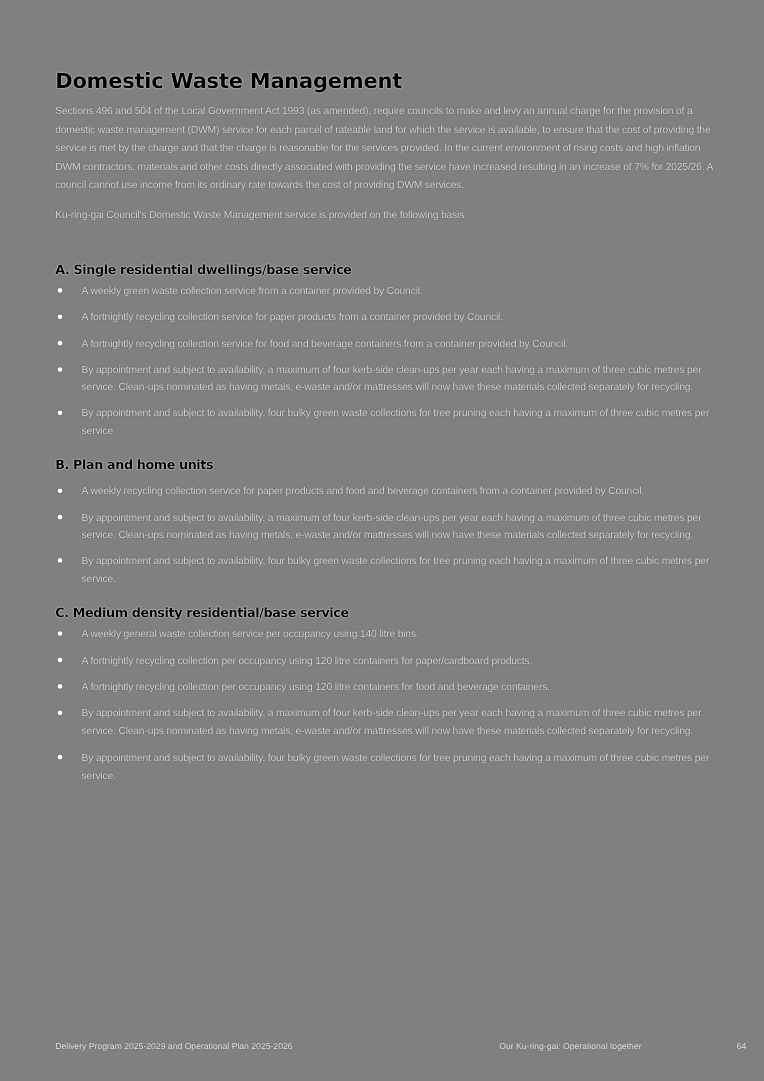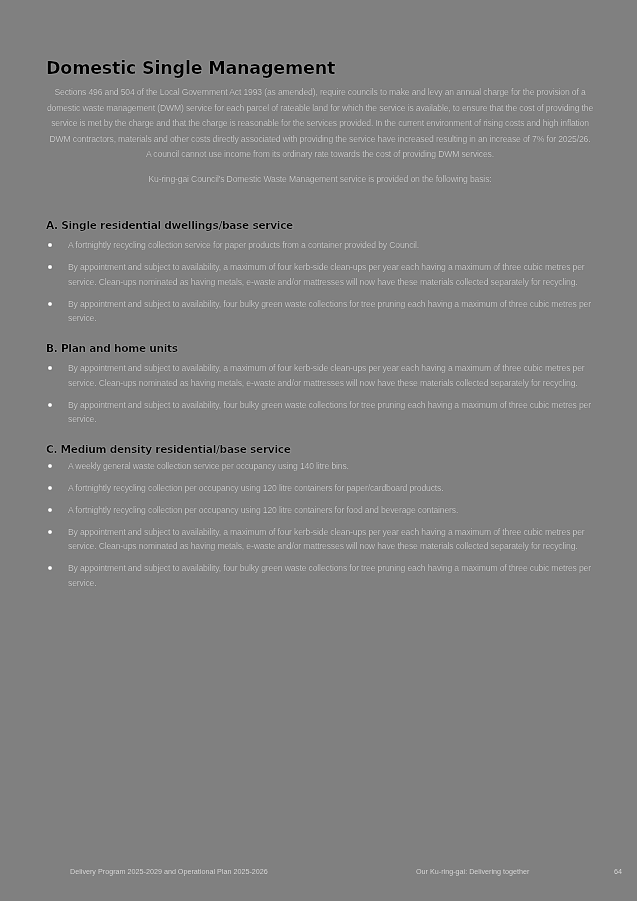"Domestic Single Management" h1.title { text: Single -> Waste }
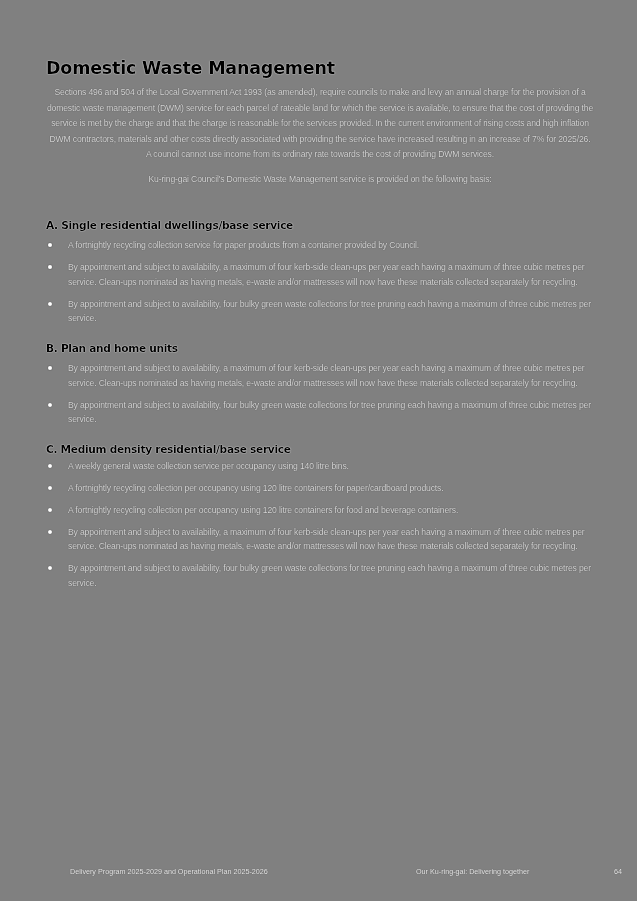"Sections 496 and 504 of" .para { text-align: center -> none }
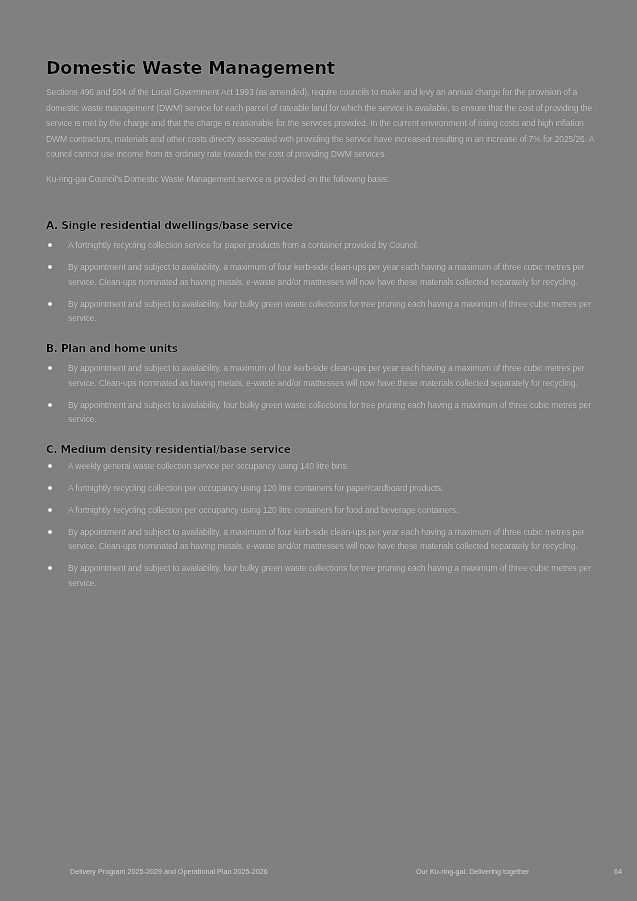"A weekly green waste collection" span { html: none -> <span>A weekly green waste collection service from a container provided by Council.</span> }
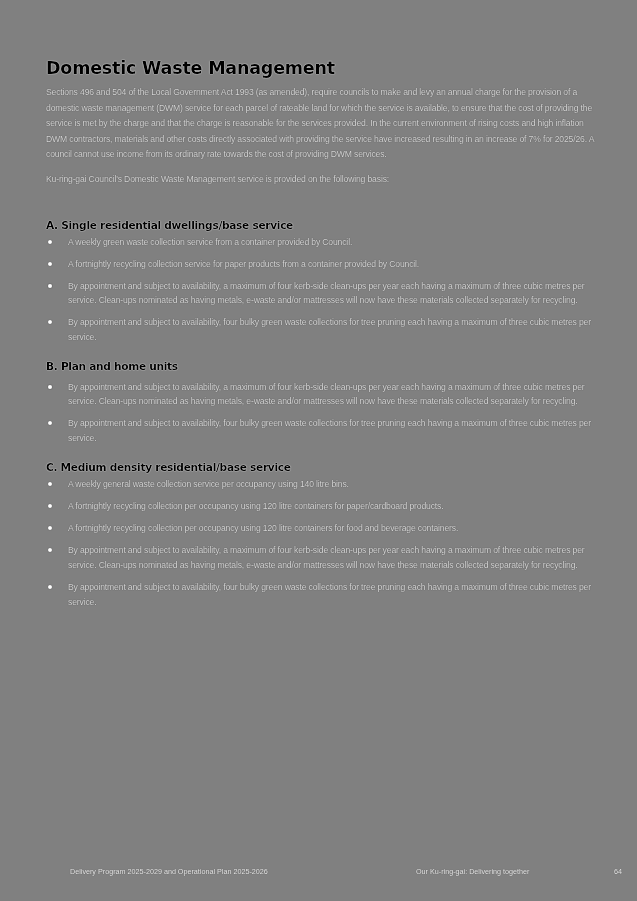"A fortnightly recycling collection service for food" span { html: none -> <span>A fortnightly recycling collection service for food and beverage containers from a container provided by Council.</span> }
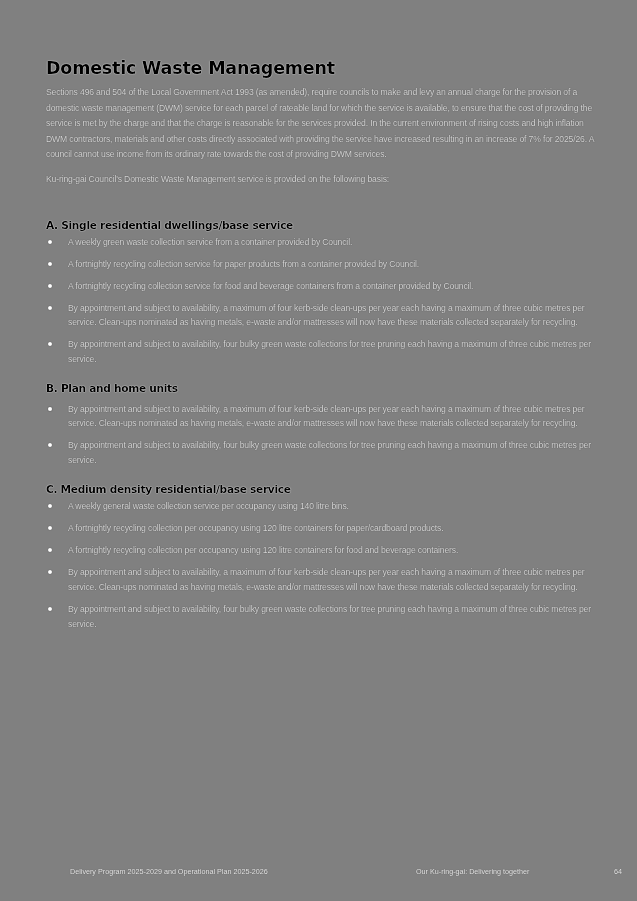"A weekly recycling collection service" li { html: none -> <li><span></span><span>A weekly recycling collection service for paper products and food and beverage containers from a container provided by Council.</span></li> }
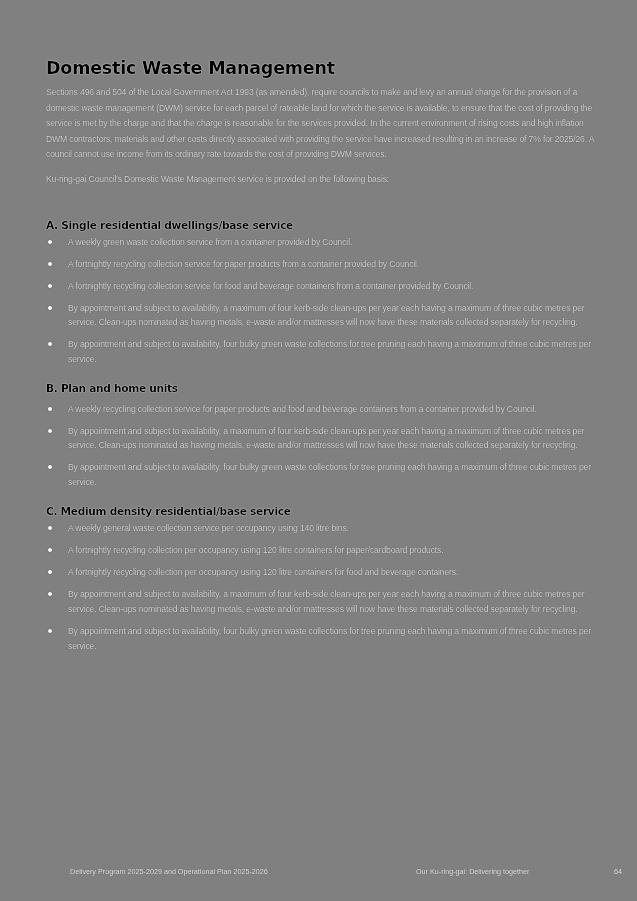"Delivery Program 2025-2029 and" .footer .left { margin-left: 24px -> none }
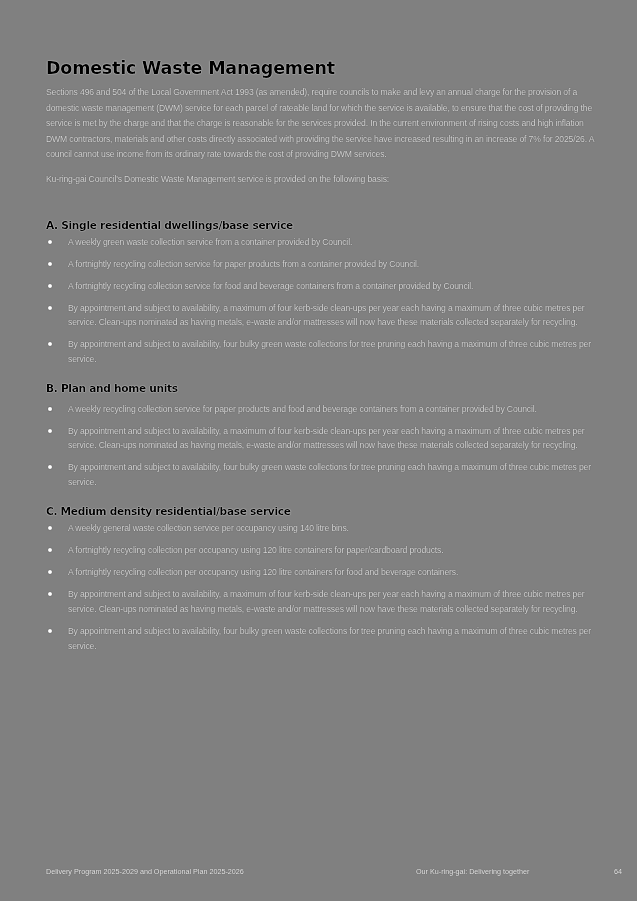"Our Ku-ring-gai: Delivering together" span.right { text: Delivering -> Operational }
